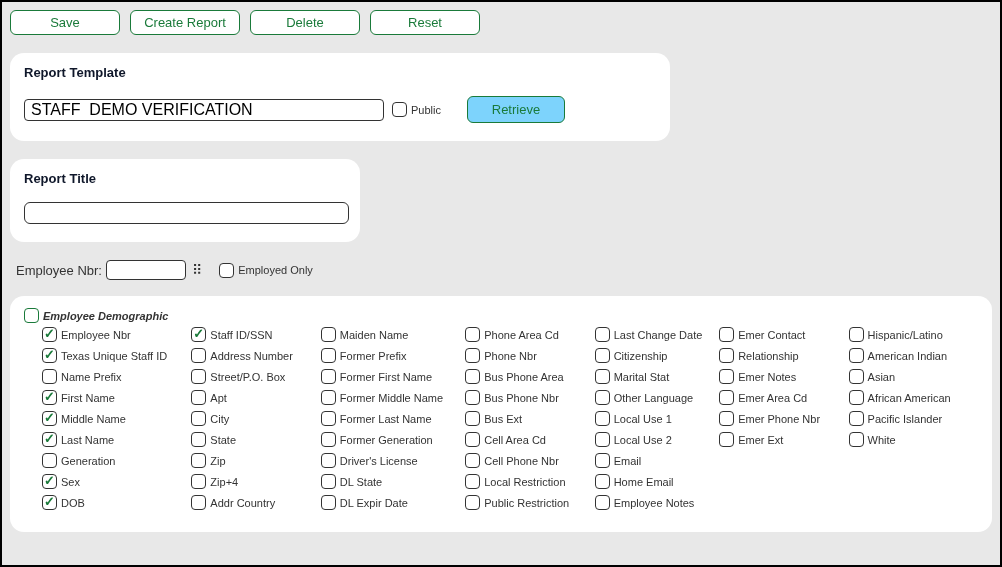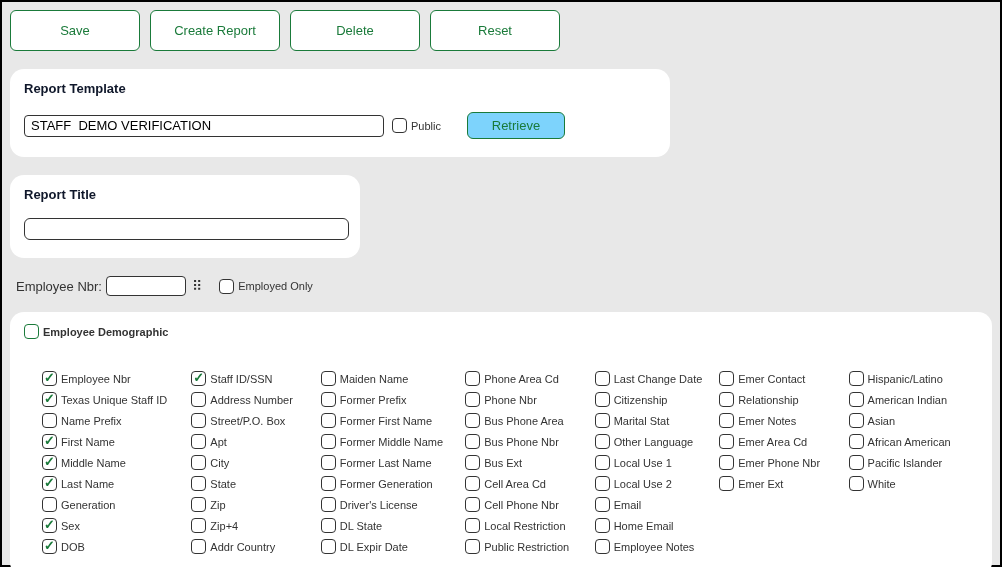"Save" .toolbar button { padding: 12px 0 -> 4px 0; width: 130px -> 110px }
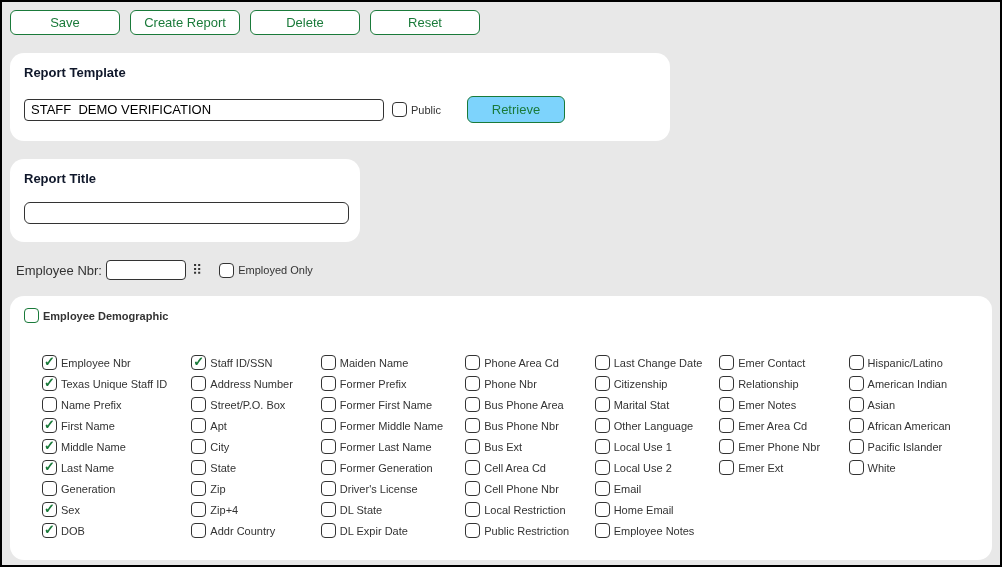"STAFF DEMO VERIFICATION" input[type="text"].template-input { font-size: 13px -> 16px }
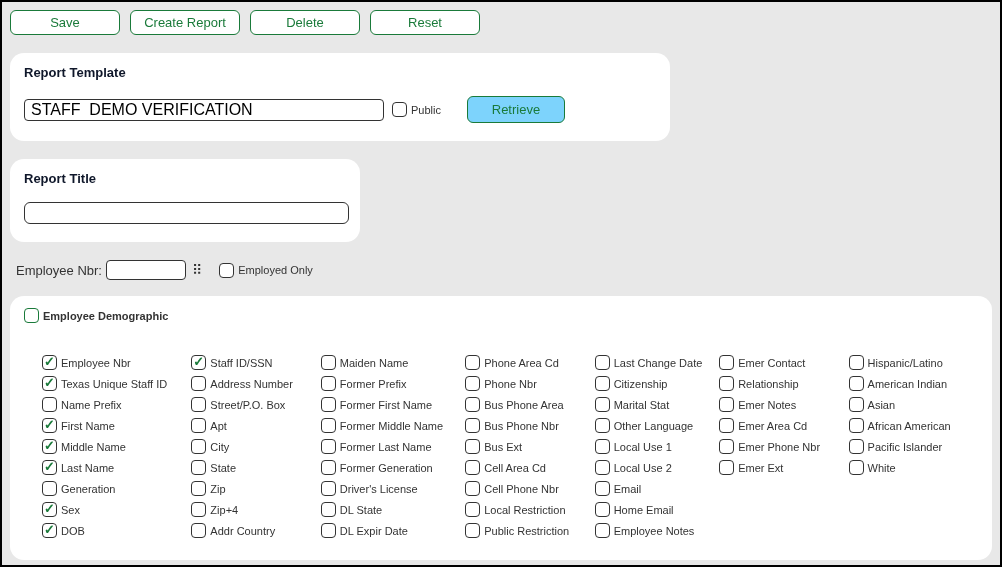"Employee Demographic" .demo-header { font-style: none -> italic; margin-bottom: 32px -> 4px }
